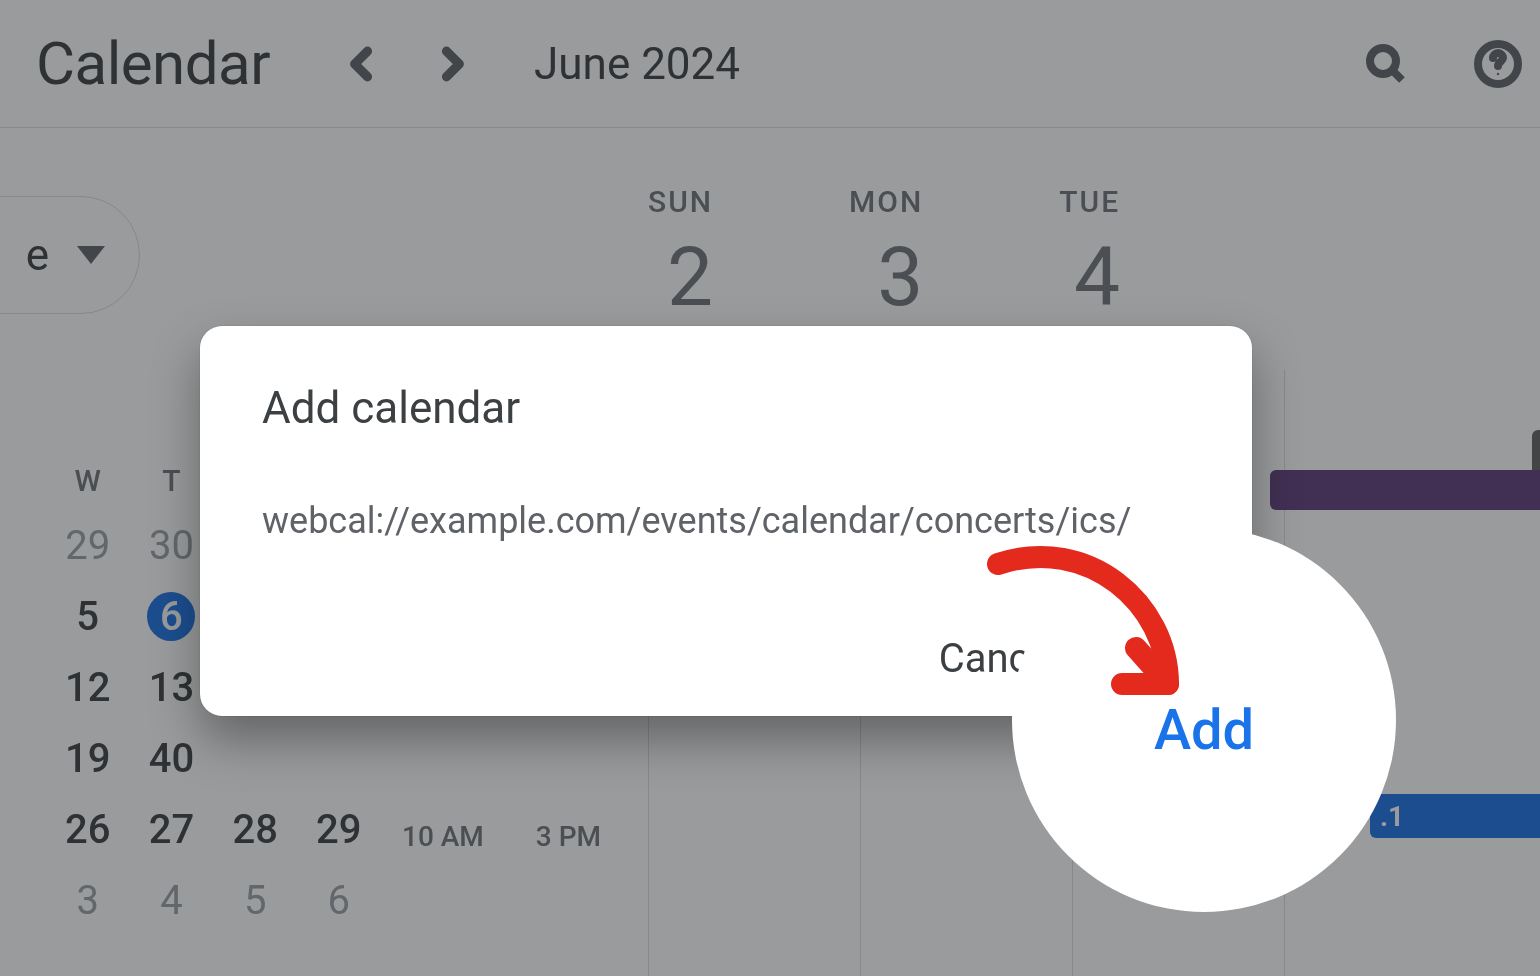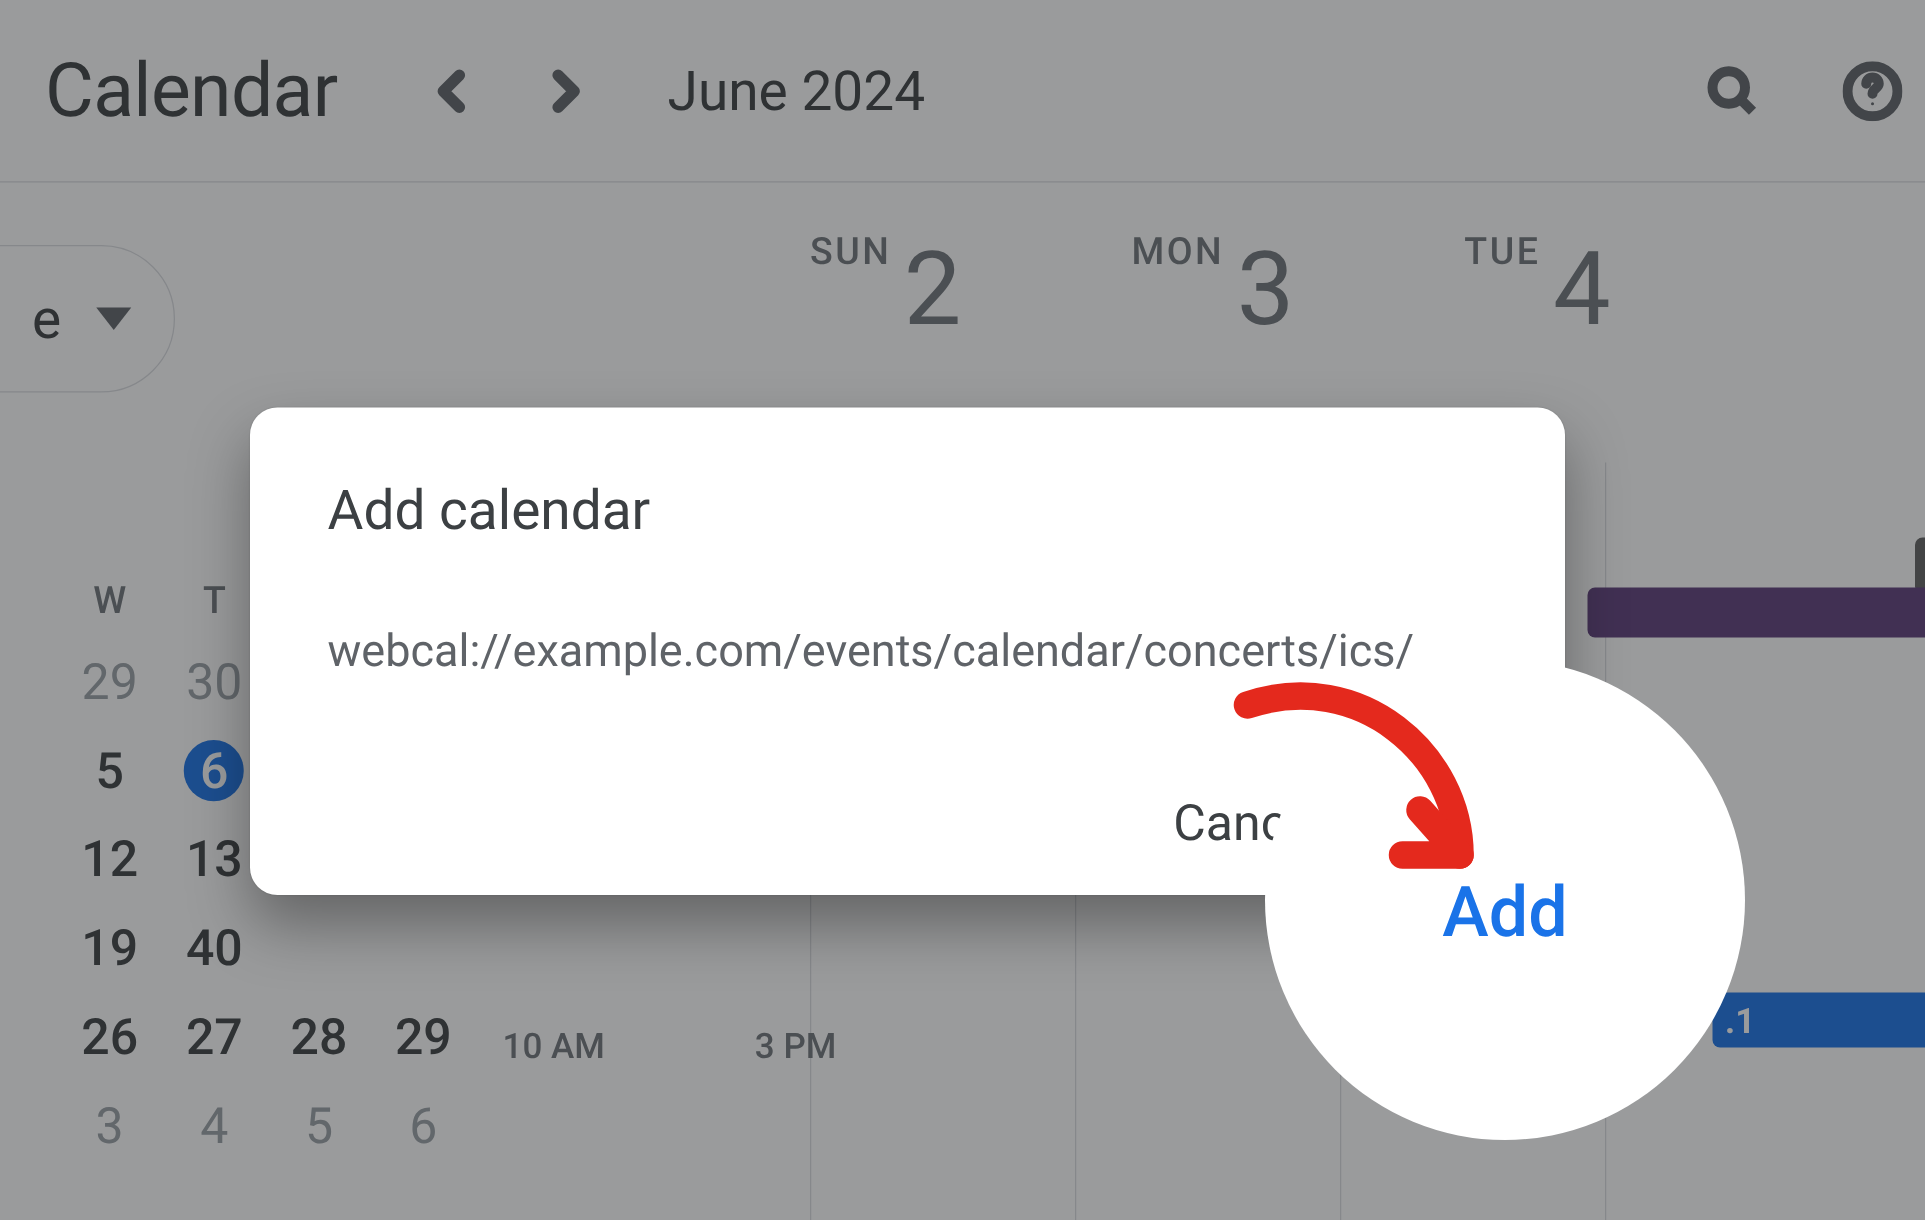"Calendar" .header { height: 146px -> 128px }
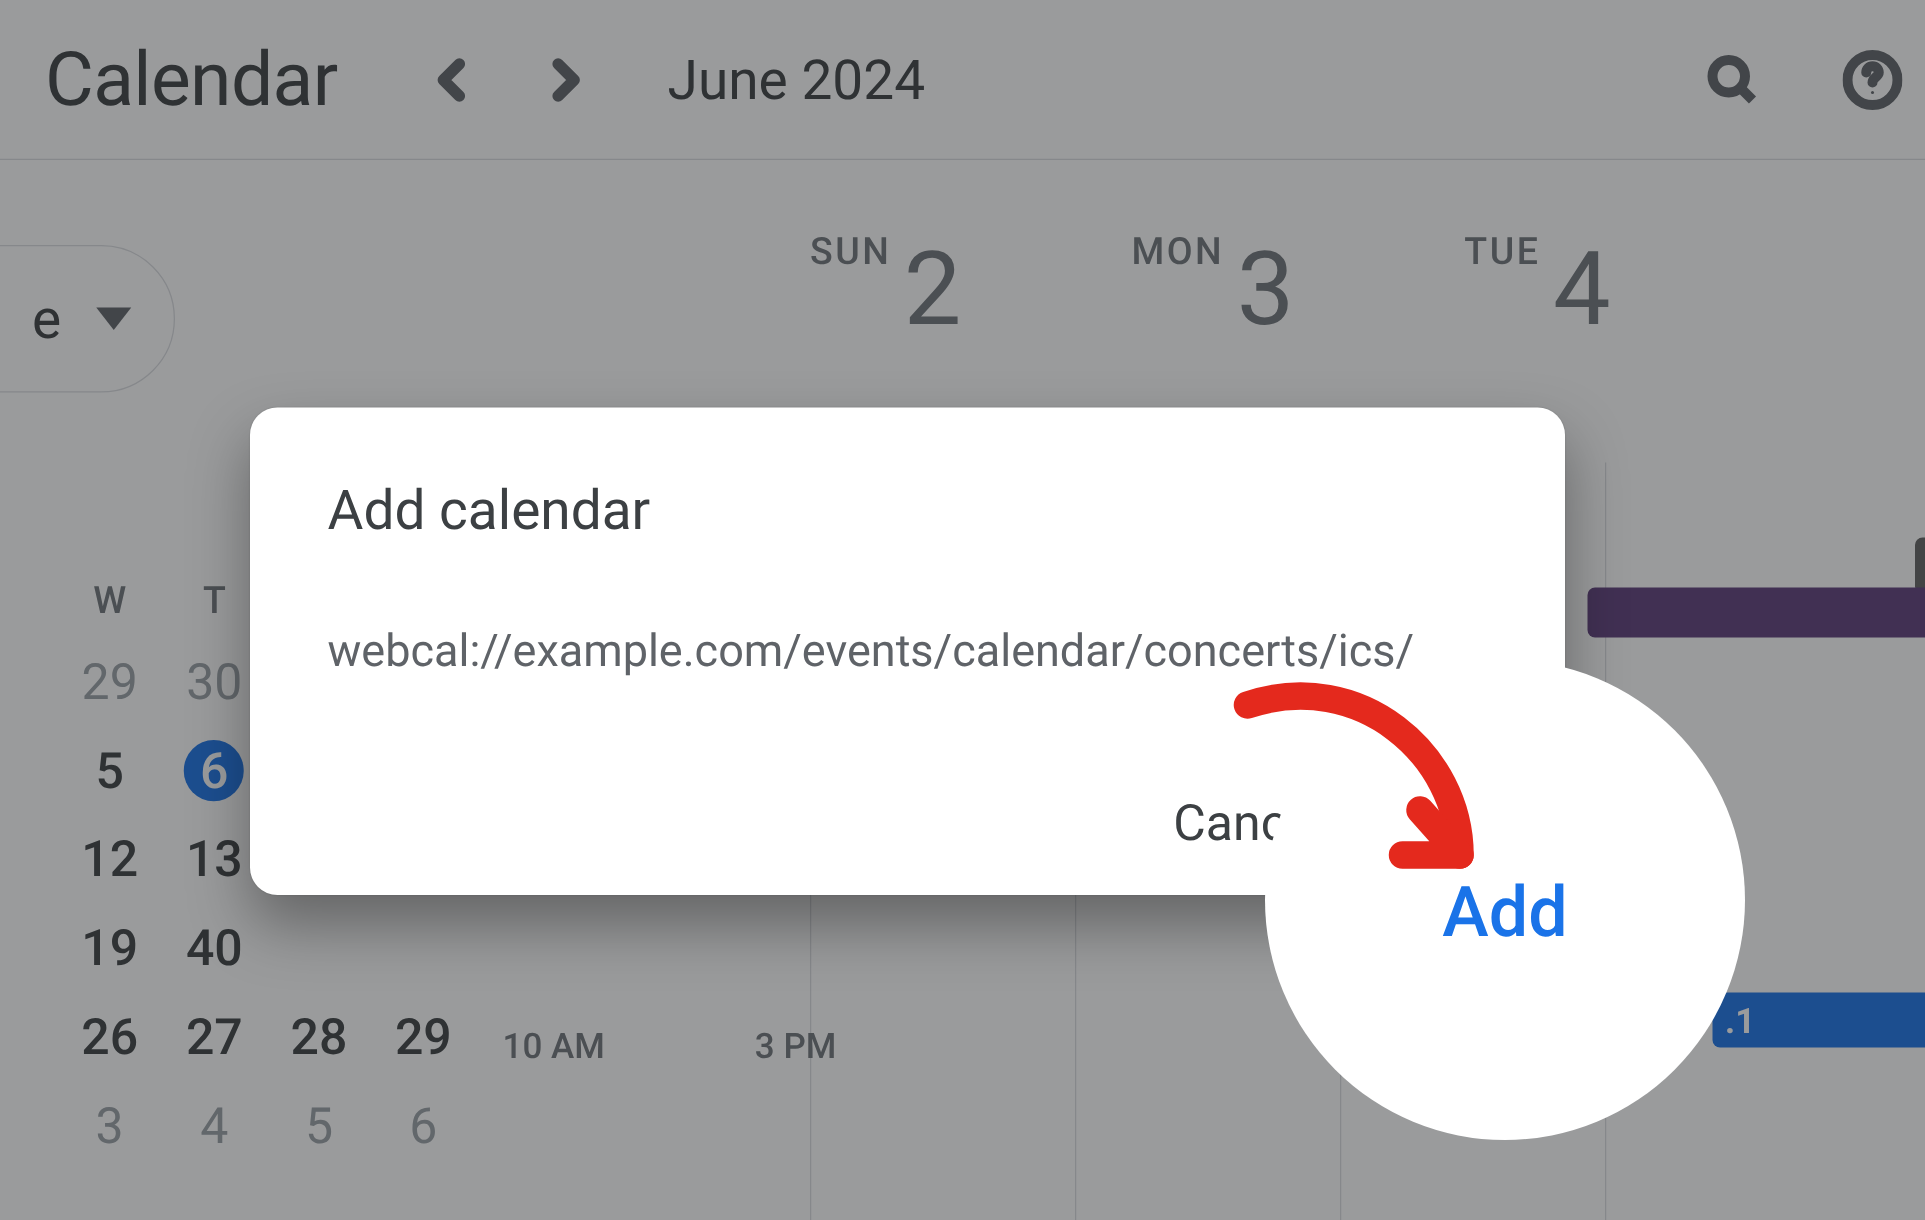"SUN" .day-head .col { align-items: flex-start -> flex-end; flex-direction: row -> column }
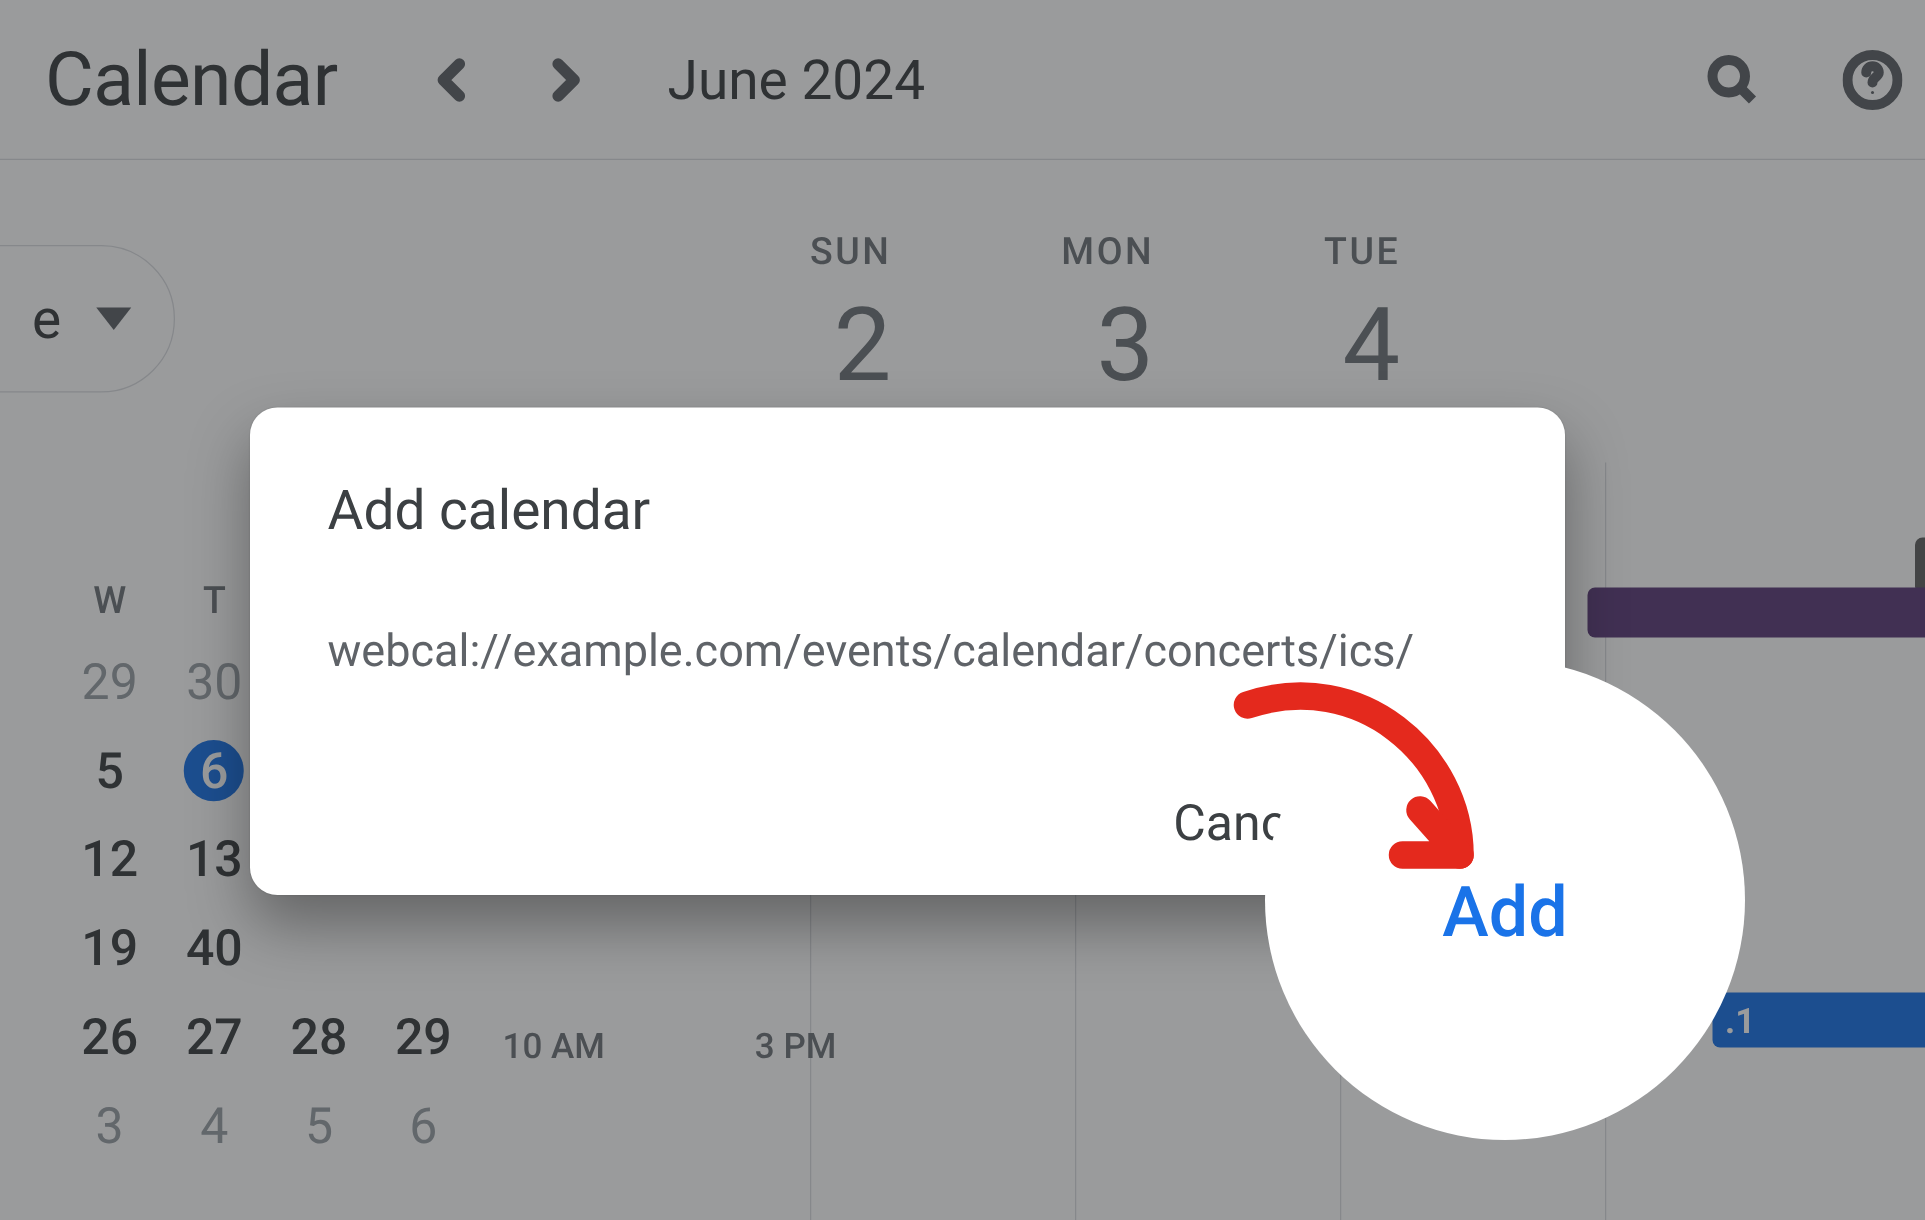"10 AM" .time-labels { gap: 120px -> 52px }
